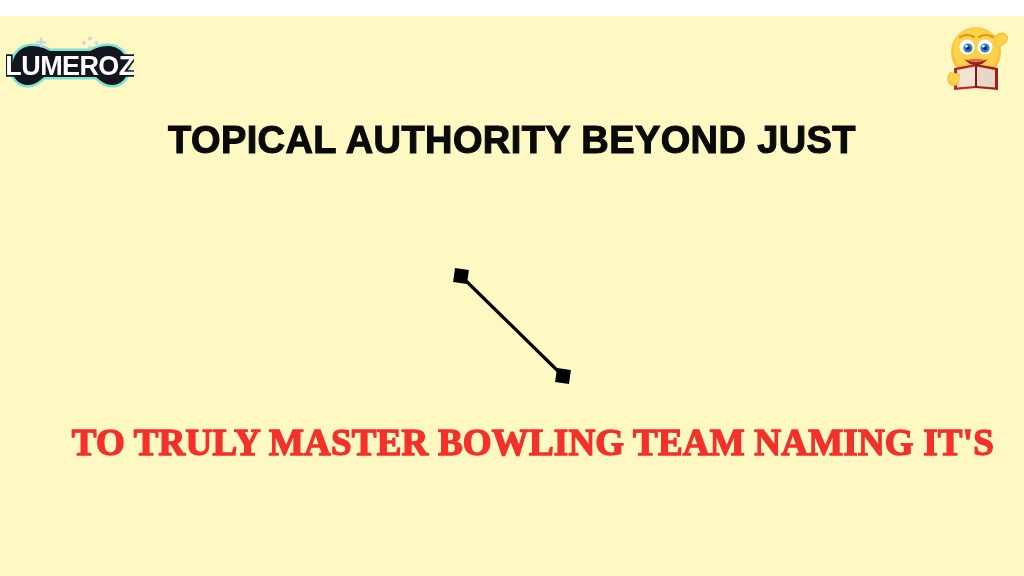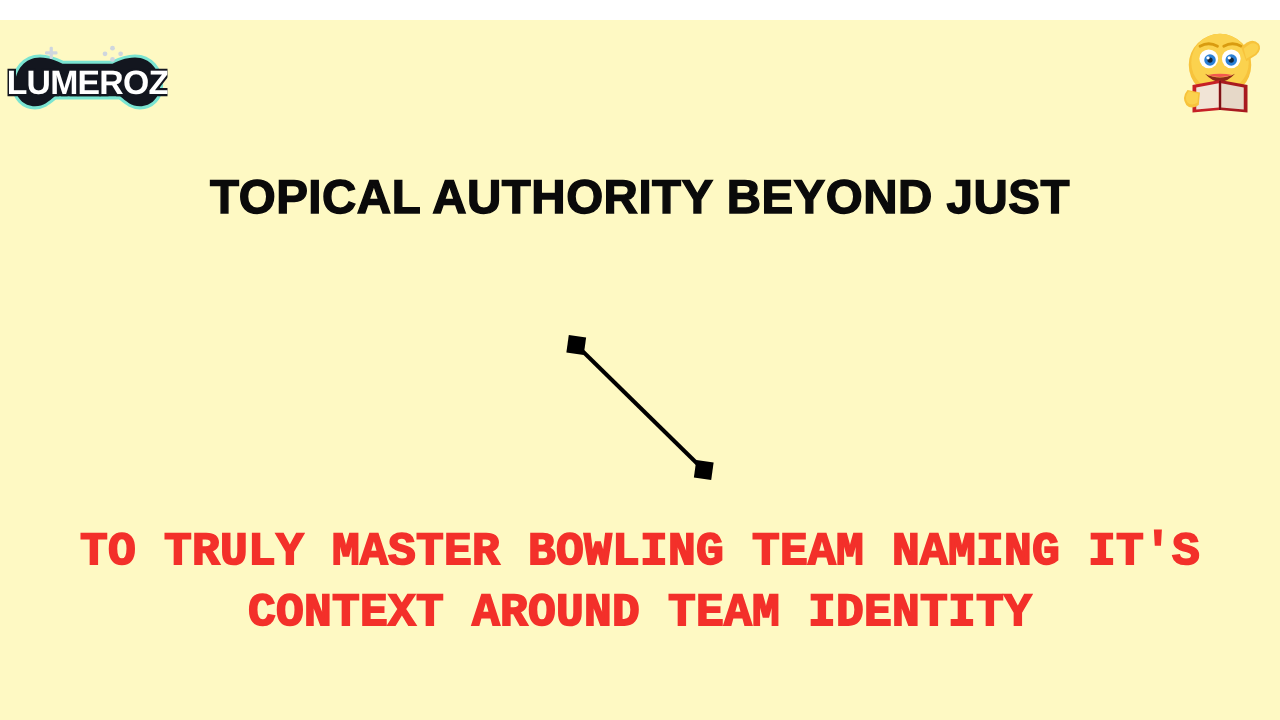"TOPICAL AUTHORITY BEYOND JUST" #headline { top: 115px -> 97px }
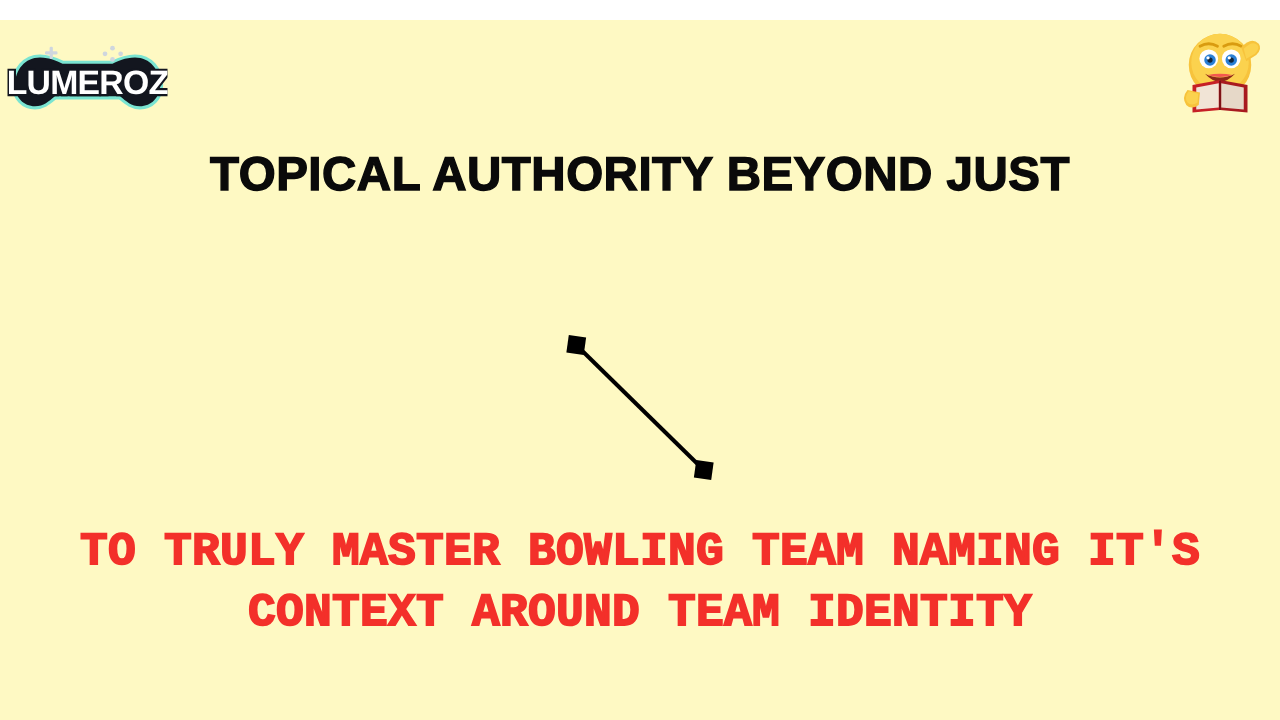"TO TRULY MASTER BOWLING TEAM" #statement { font-family: Liberation Mono, monospace -> Liberation Serif, serif; text-align: center -> right }
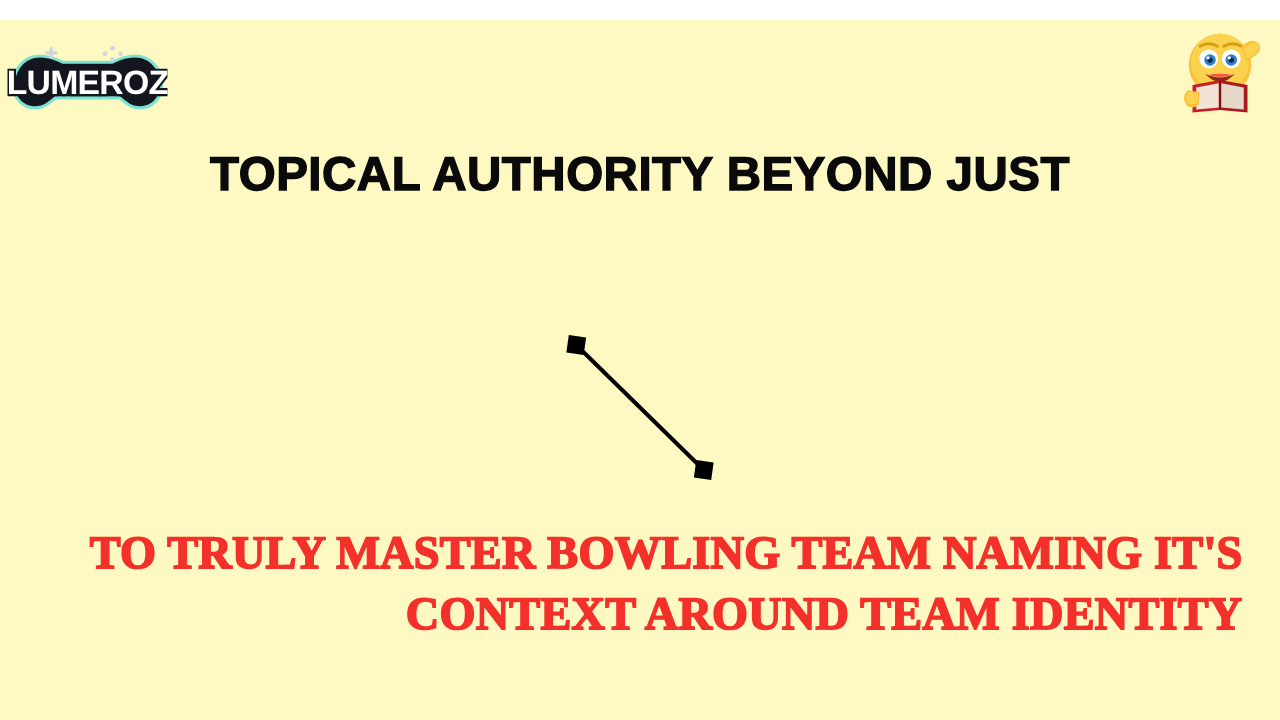"CONTEXT AROUND TEAM IDENTITY" span.st-line { html: <span>CONTEXT AROUND TEAM IDENTITY</span> -> none }
